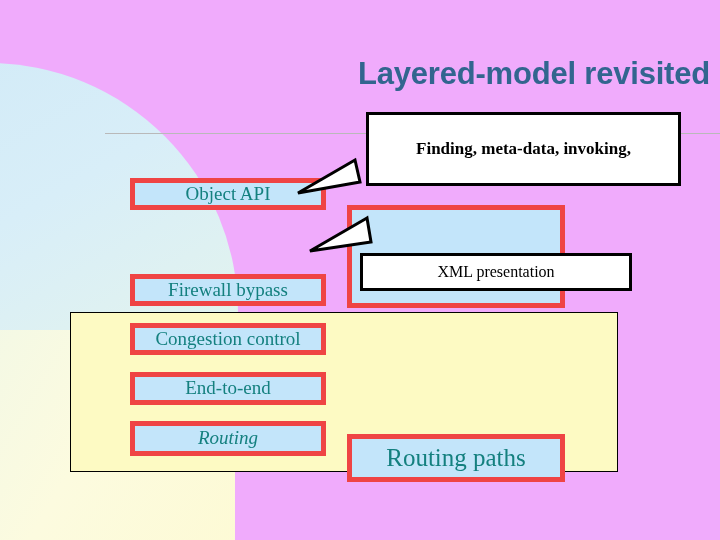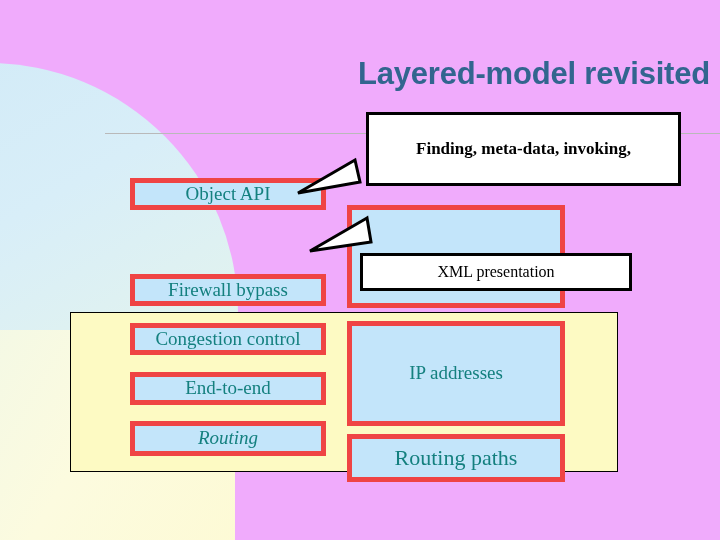"IP addresses" div.lbox { html: <div>IP addresses</div> -> none }
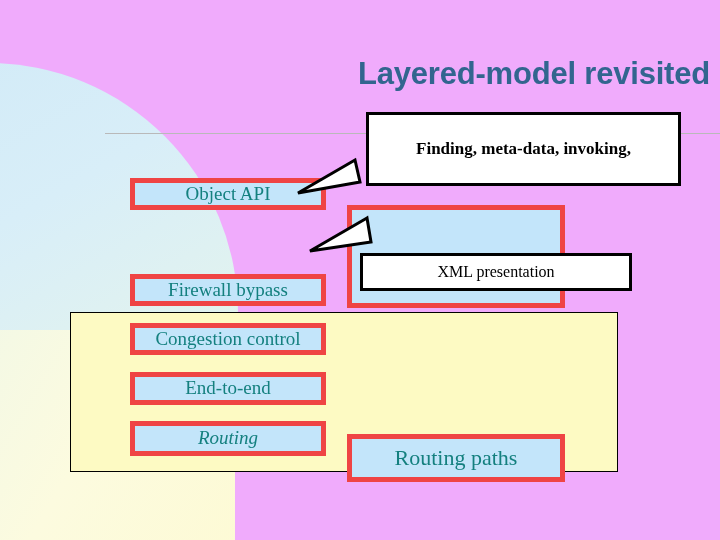"Routing paths" div.lbox { font-size: 22px -> 25px }
